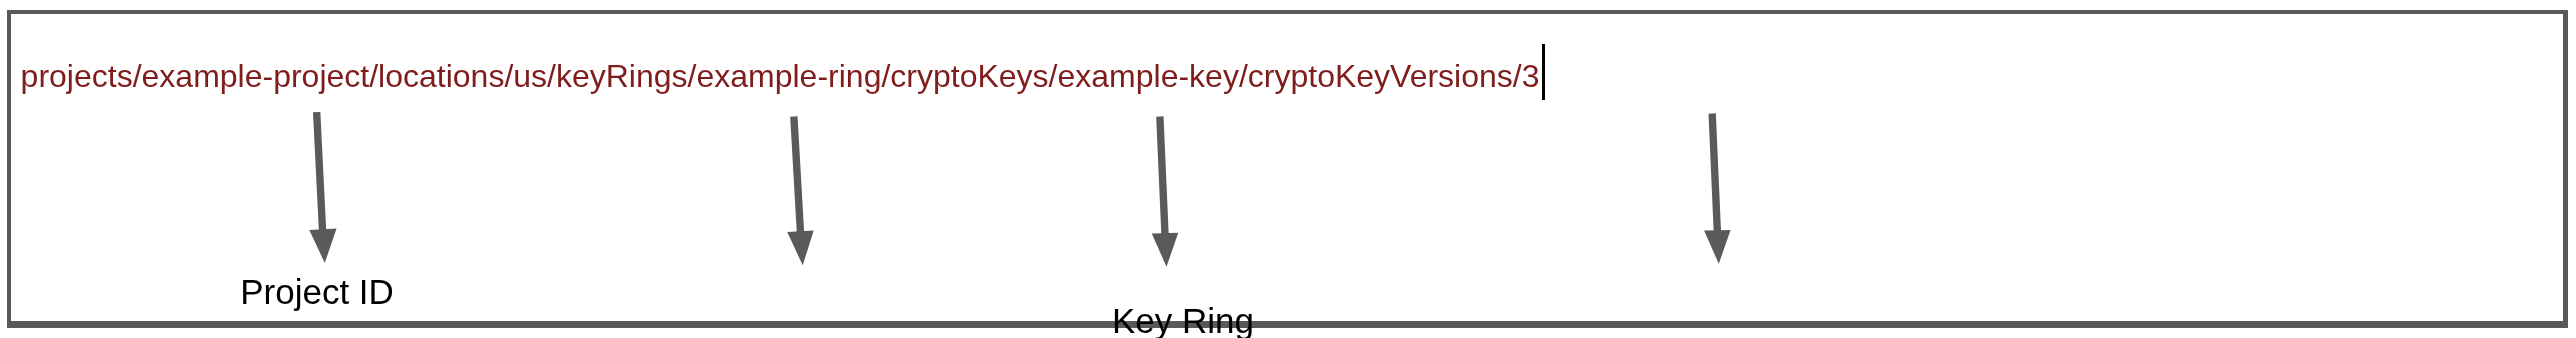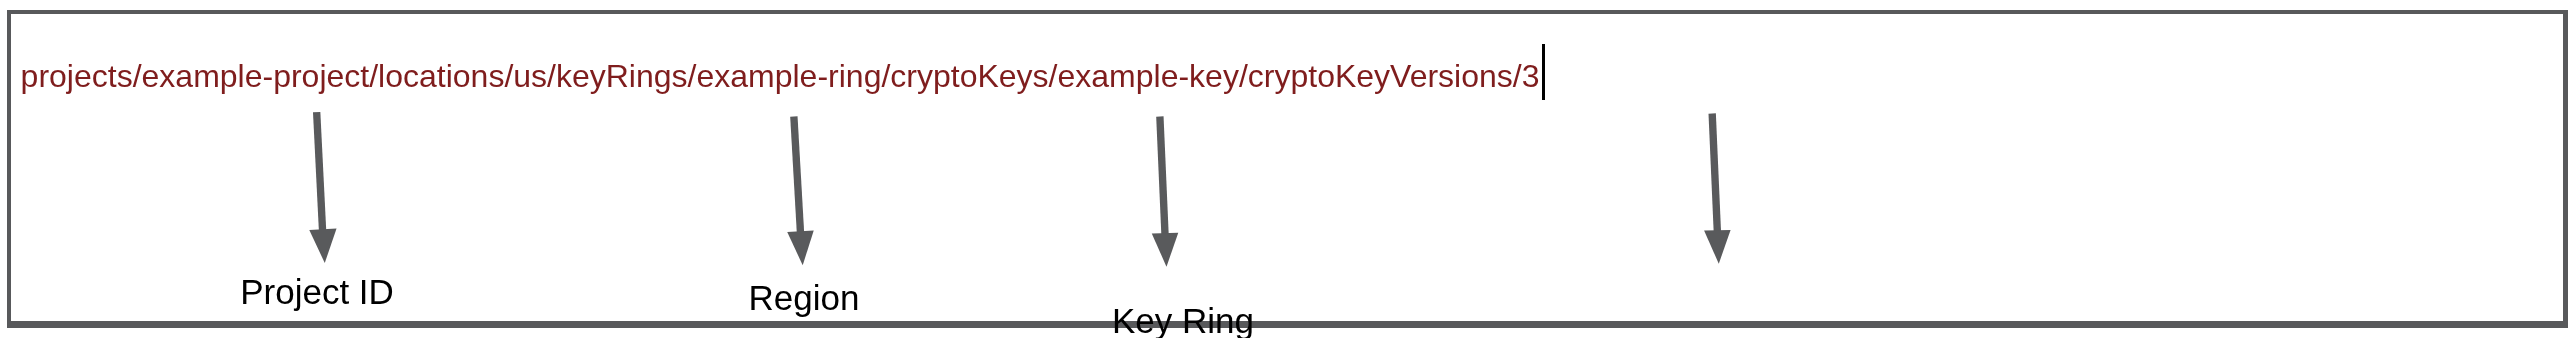"Region" div.lbl { html: <div>Region</div> -> none }
